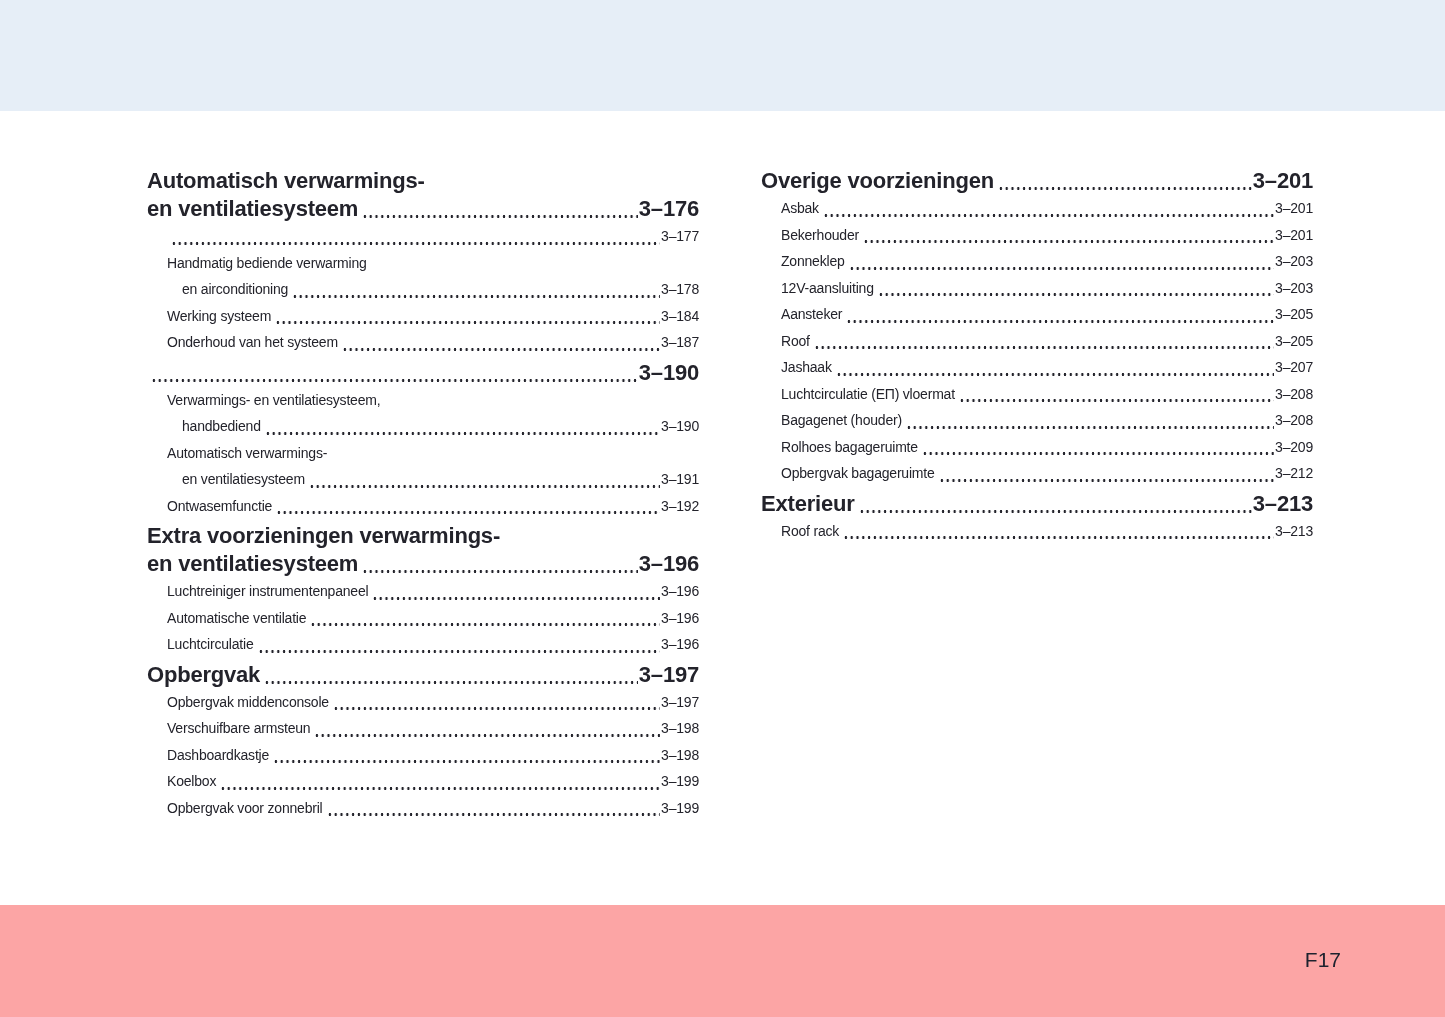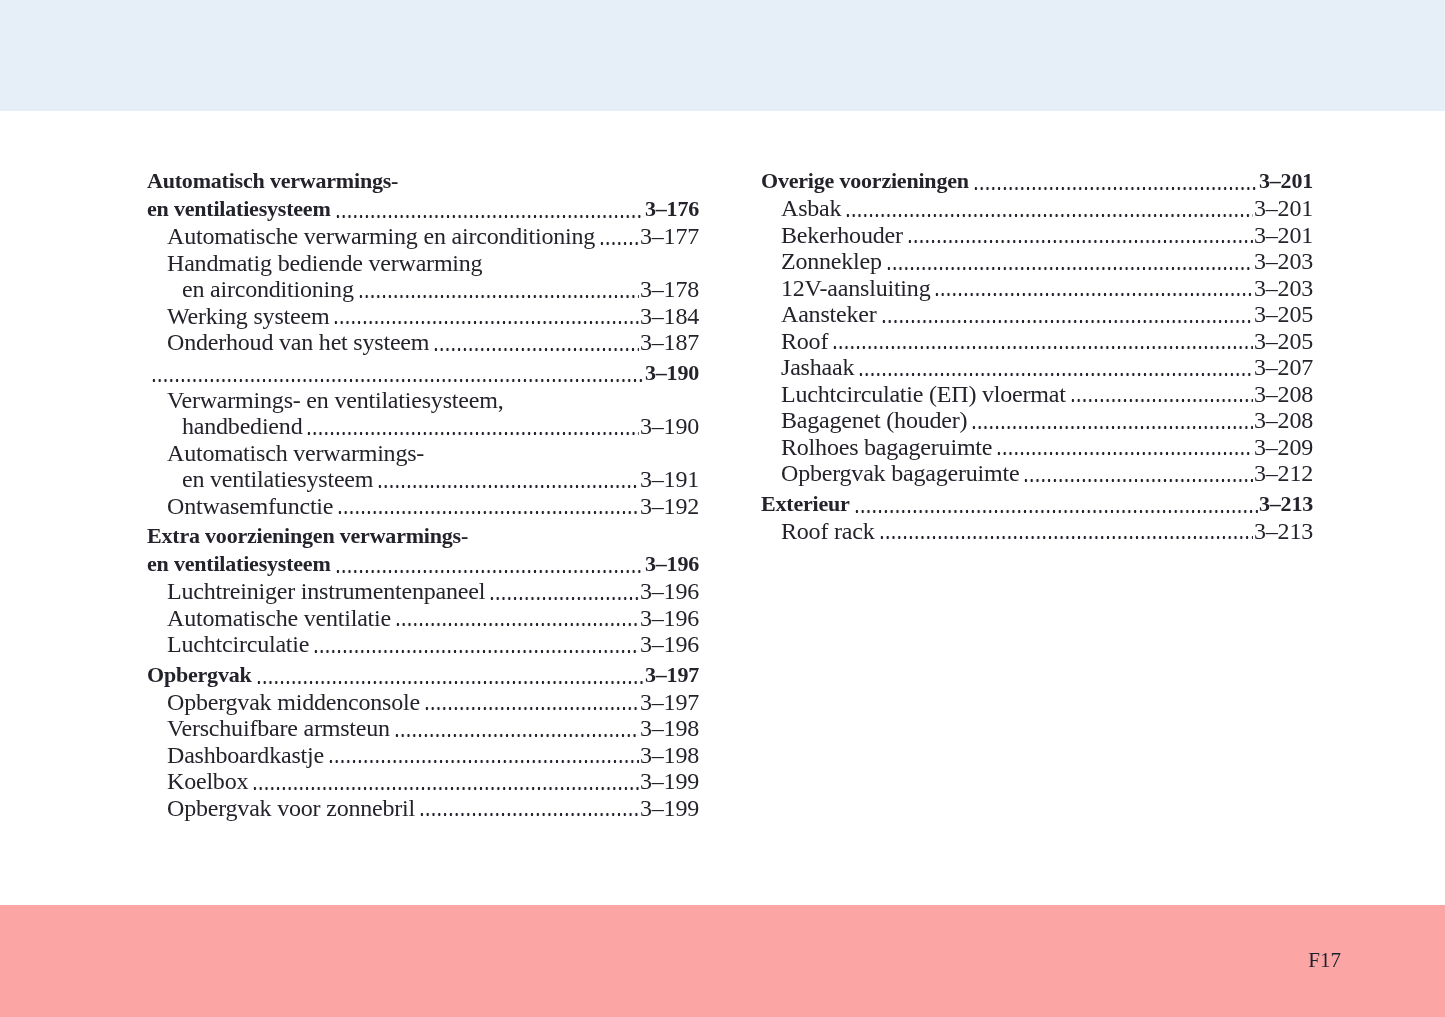"Automatisch verwarmings-" .page { font-family: Liberation Serif, serif -> Liberation Sans, sans-serif }
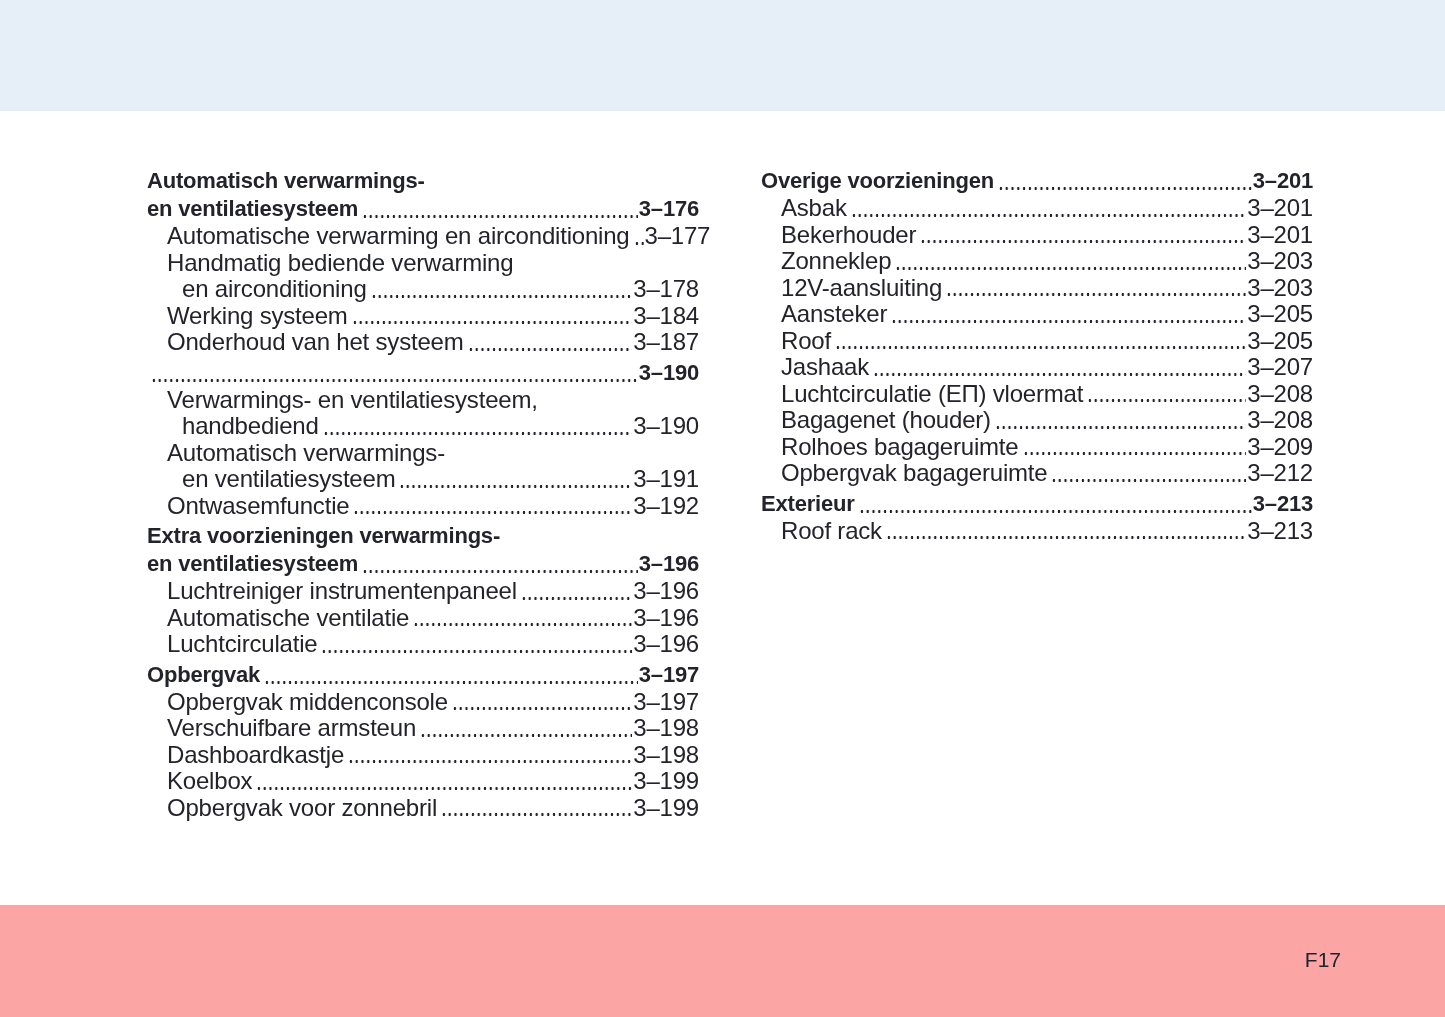"Asbak" .entry.item { font-size: 24px -> 14px }
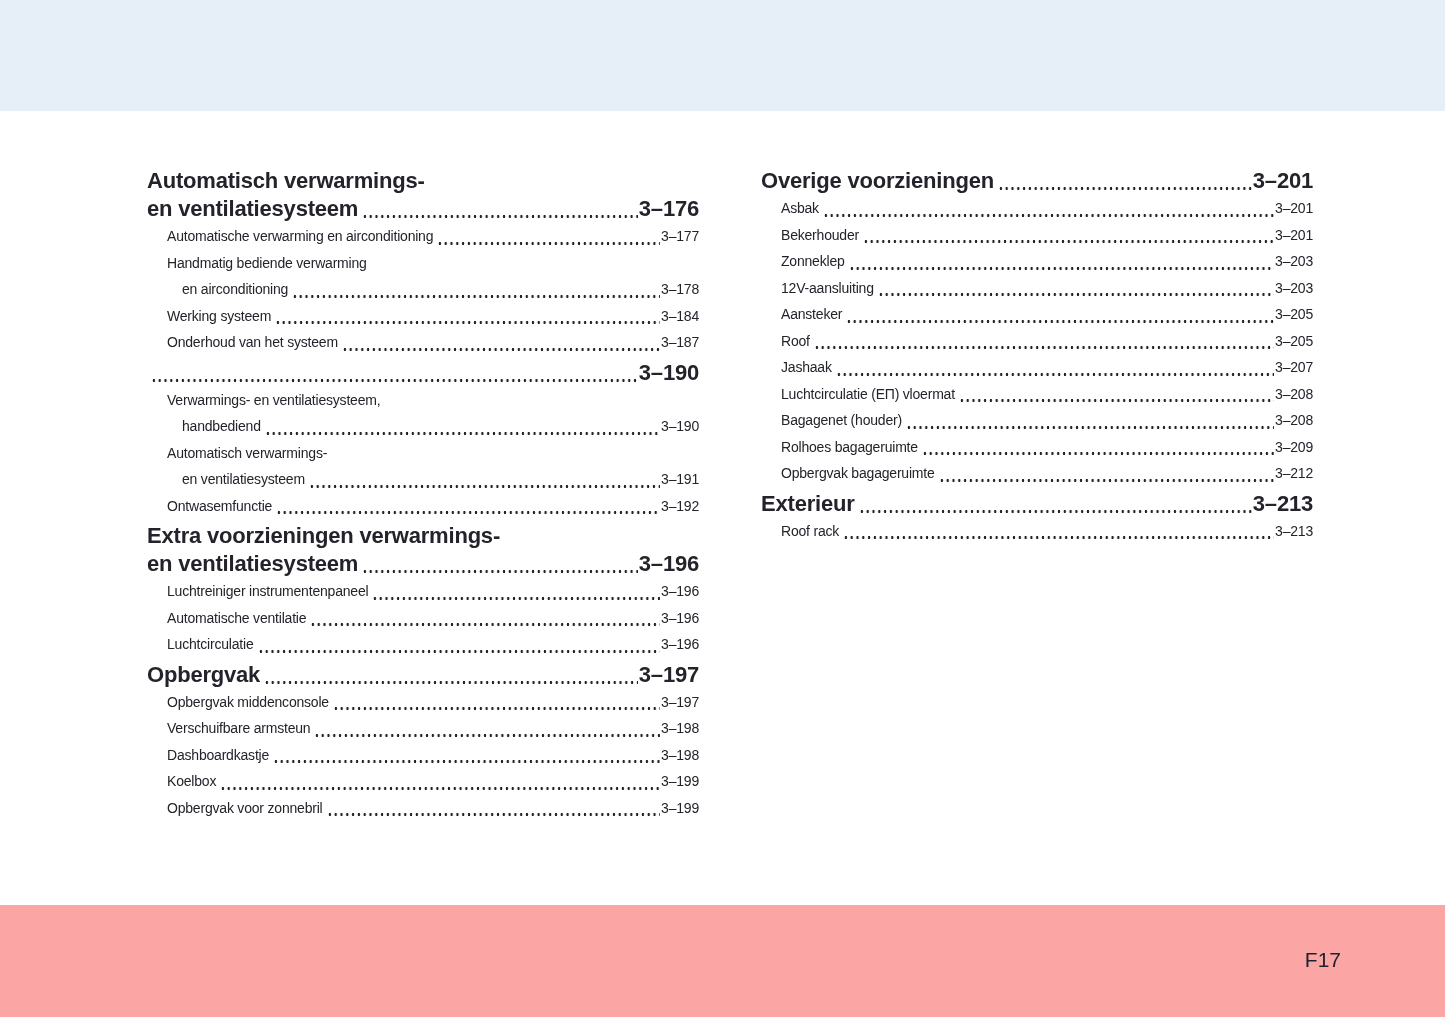"Automatische verwarming en" span.txt { html: <span>Automatische verwarming en airconditioning</span> -> none }
